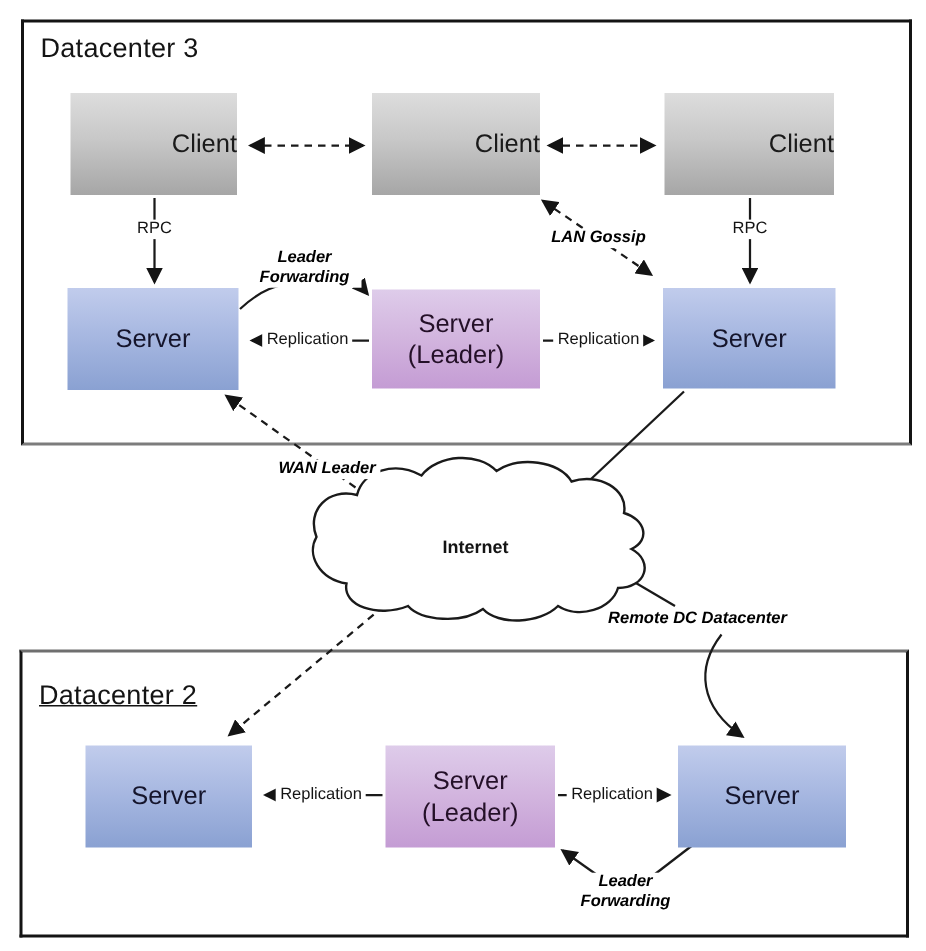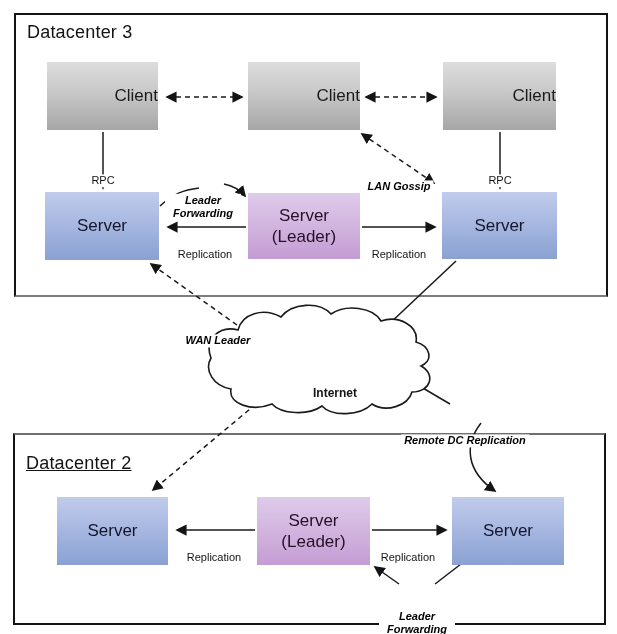"RPC" .elabel { margin-top: 28px -> none }
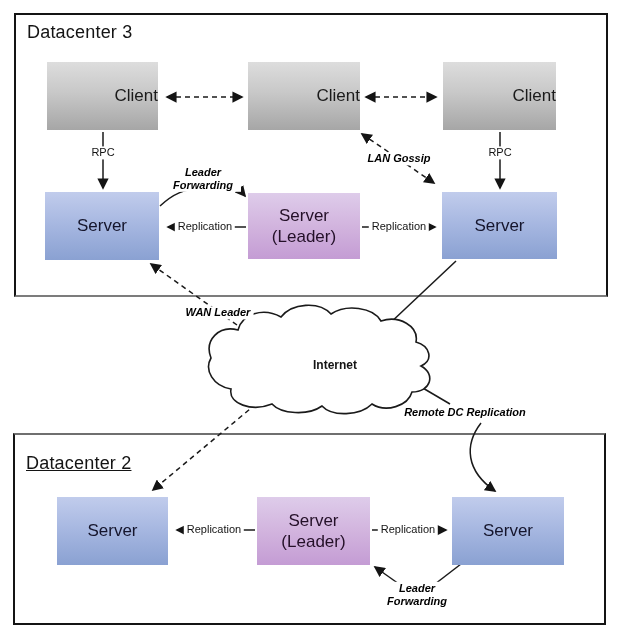"Internet" div.elabel { left: 335px -> 317px }
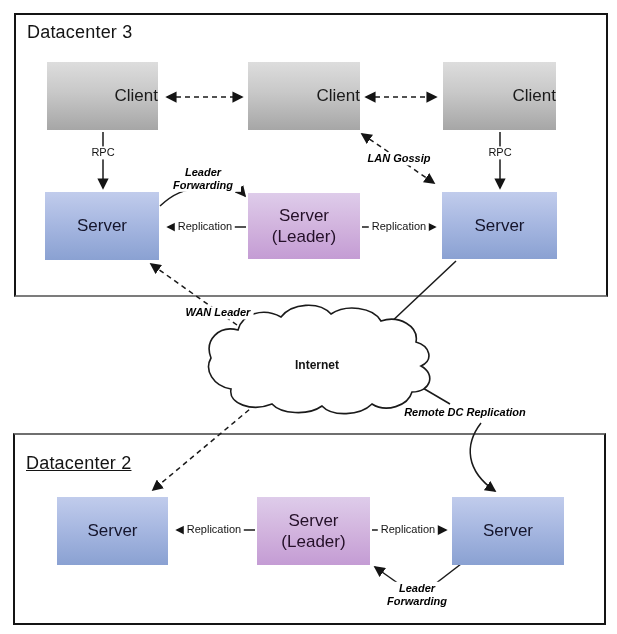"Remote DC Replication" div.elabel { text: Replication -> Datacenter }
